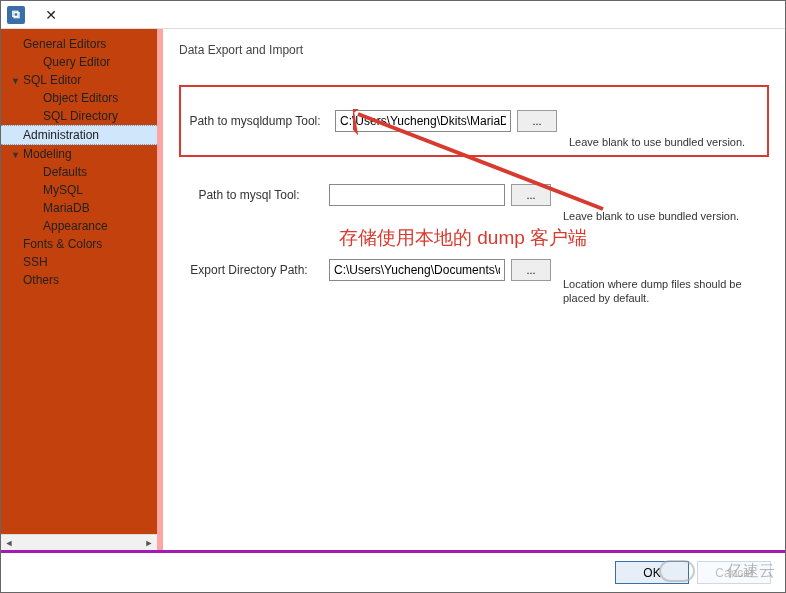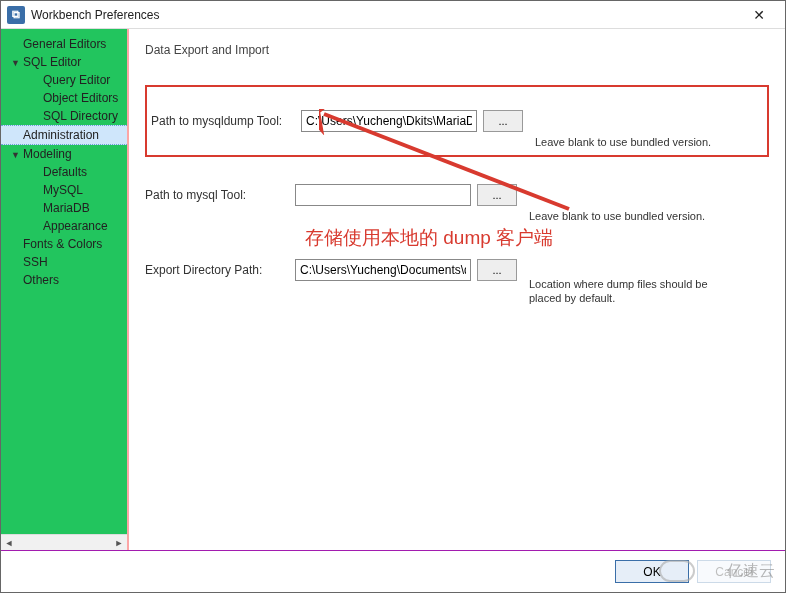"Workbench Preferences" div.title { html: <div>Workbench Preferences</div> -> none }
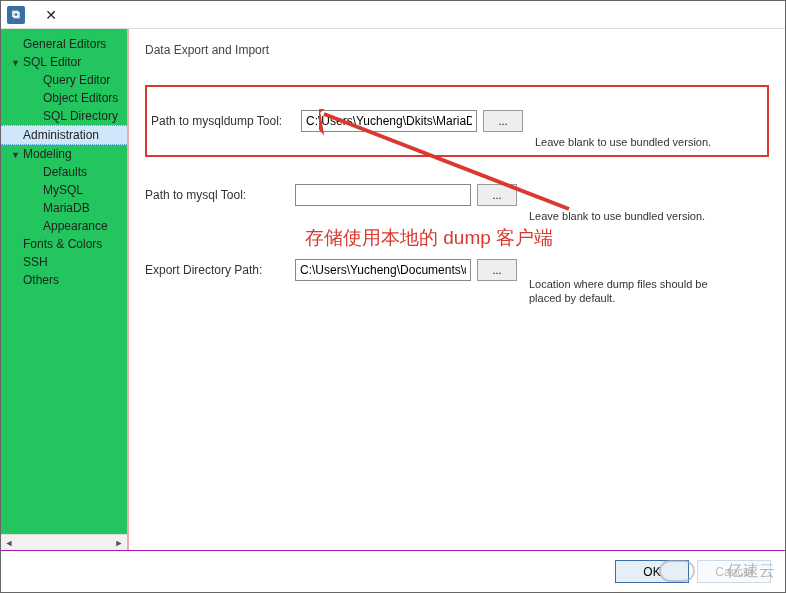"General Editors" .sidebar { background: #22c55e -> #c2410c; border-right: 2px solid #fca5a5 -> 6px solid #fca5a5; width: 128px -> 162px }
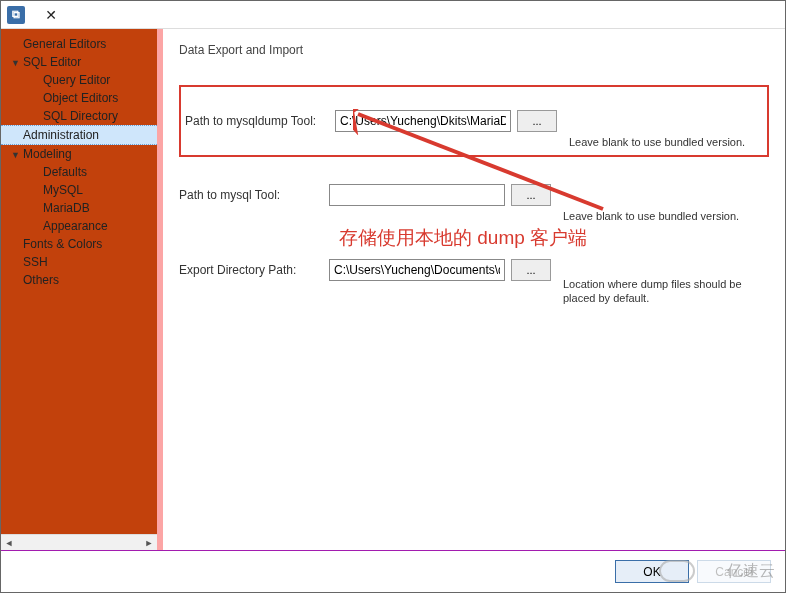"SQL Editor" div.tree-item { order: before "Query Editor" -> after "Query Editor" }
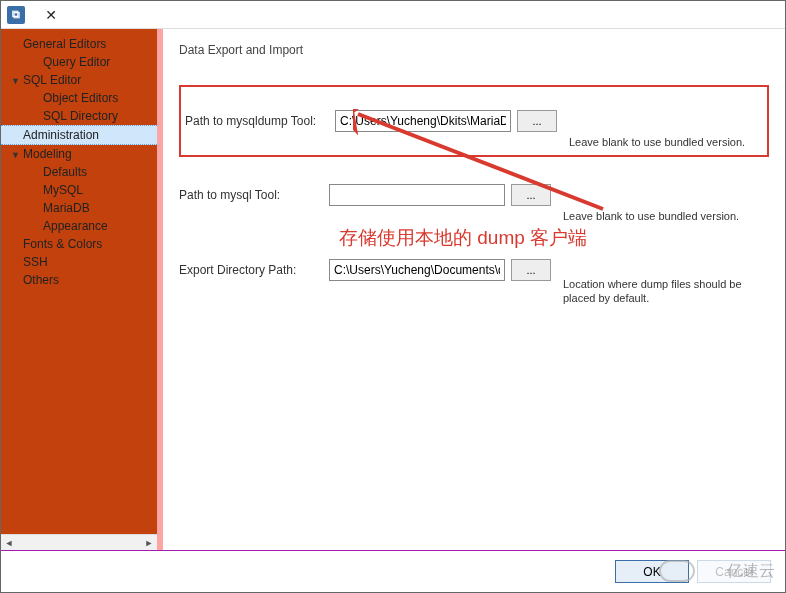"Path to mysqldump Tool:" .form-label { text-align: left -> center }
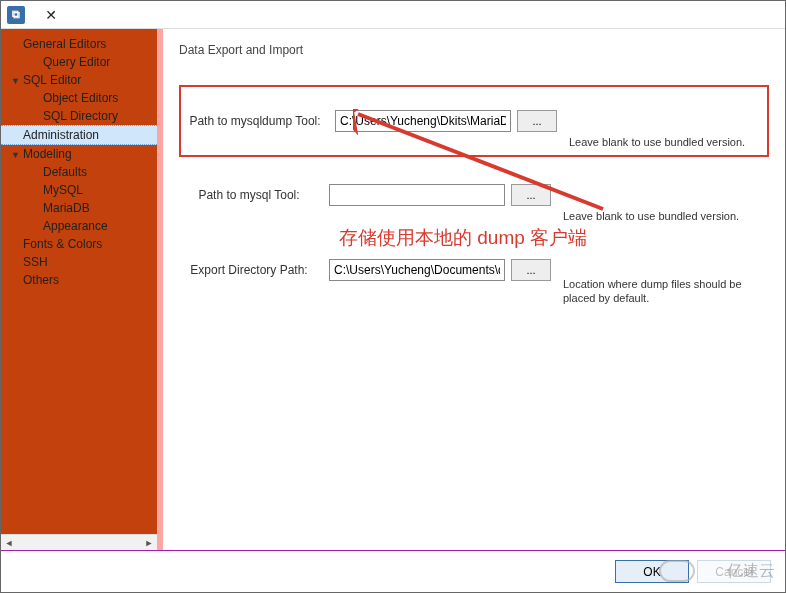"OK" .footer { border-top: 1px solid #a21caf -> 3px solid #a21caf }
